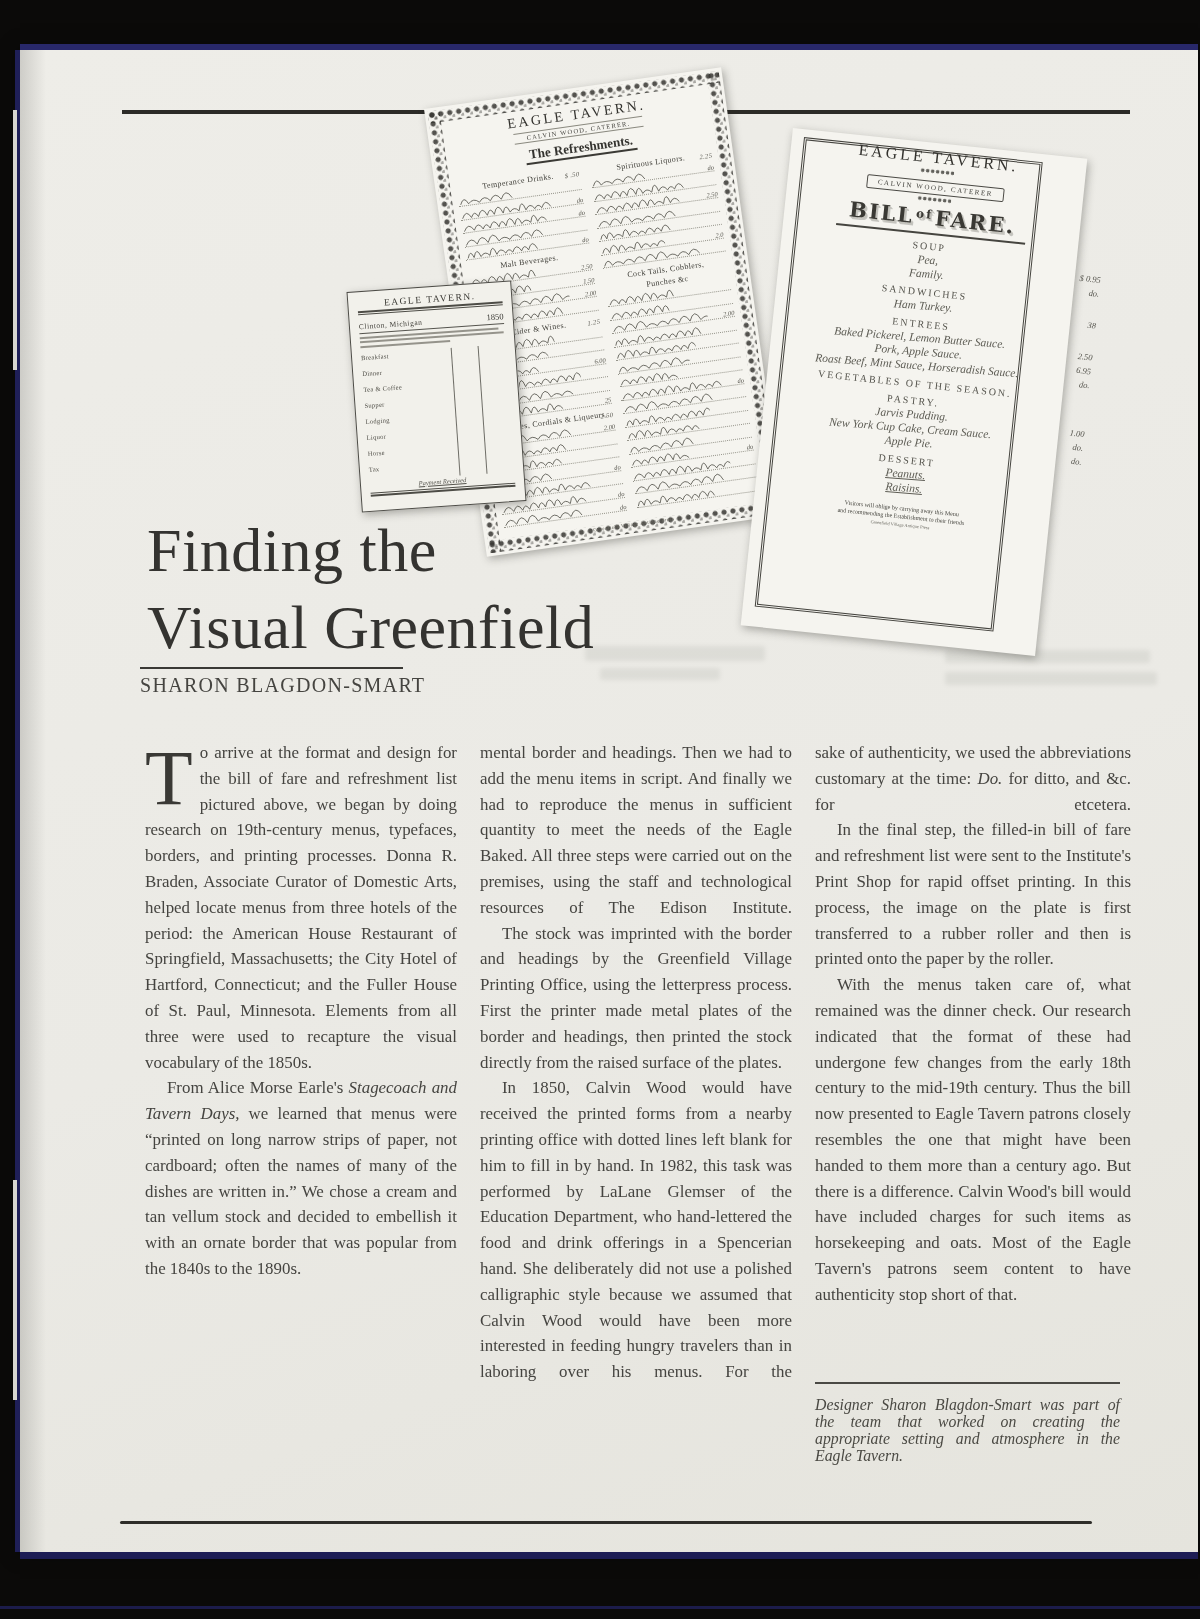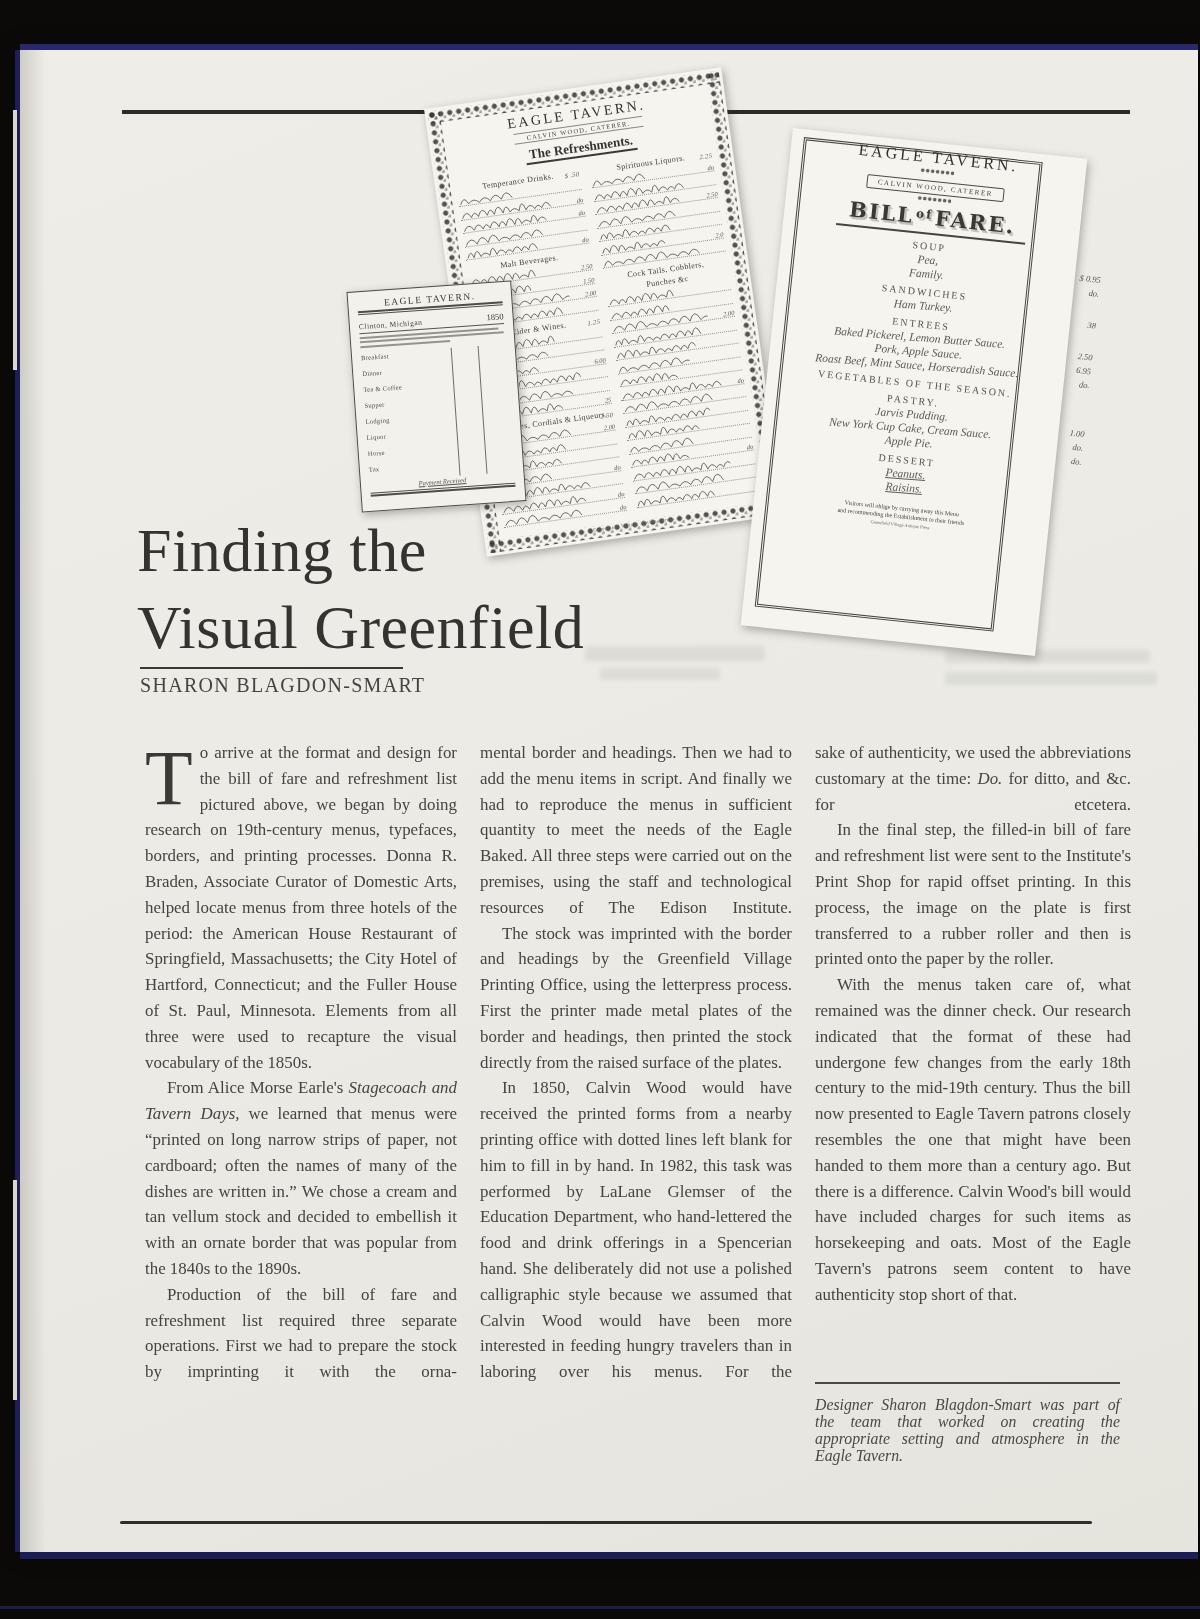"Finding the" #title { left: 117px -> 127px }
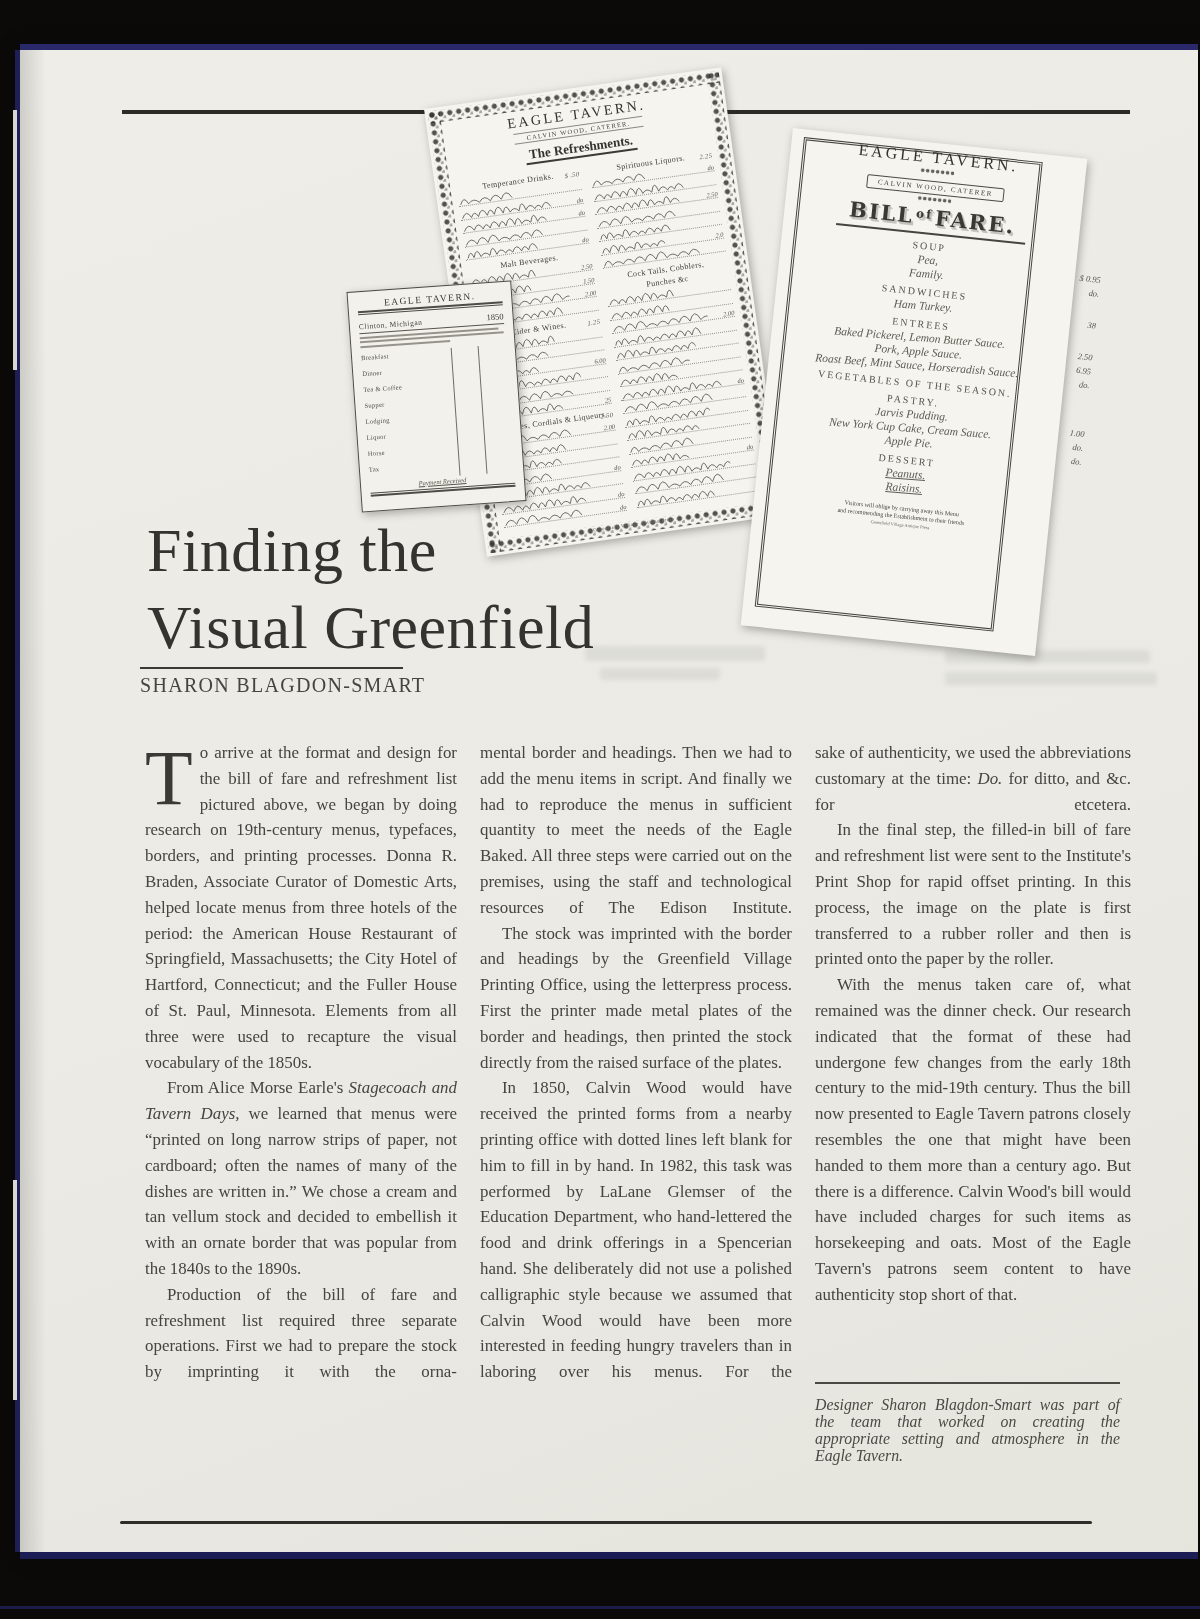"Production of the bill of" p.ind { html: <p>Production of the bill of fare and refreshment list required three separate operations. First we had to prepare the stock by imprinting it with the orna-</p> -> none }
